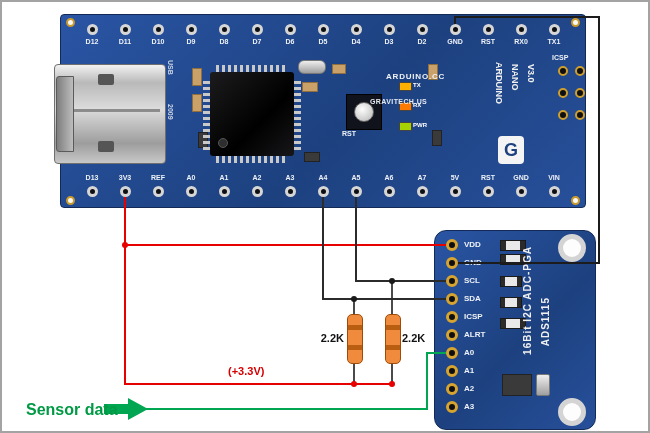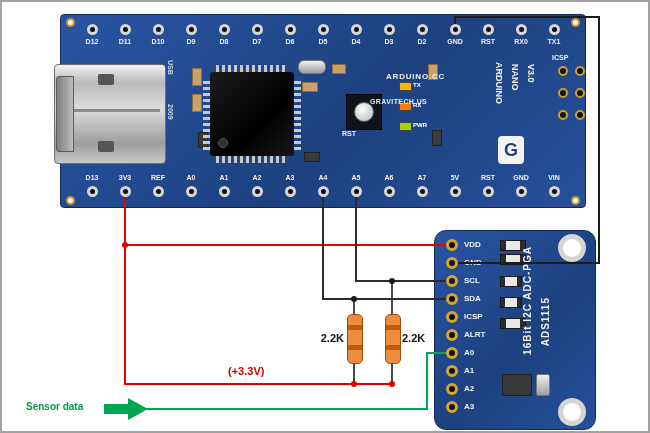"Sensor data" #ann-sensor { font-size: 10px -> 16px }
